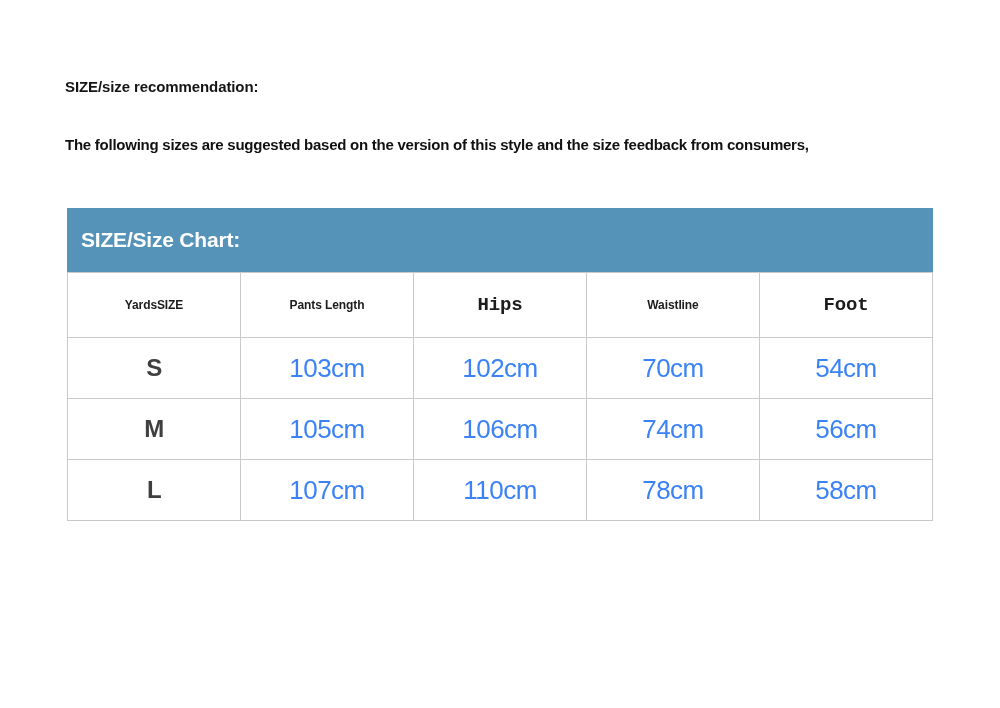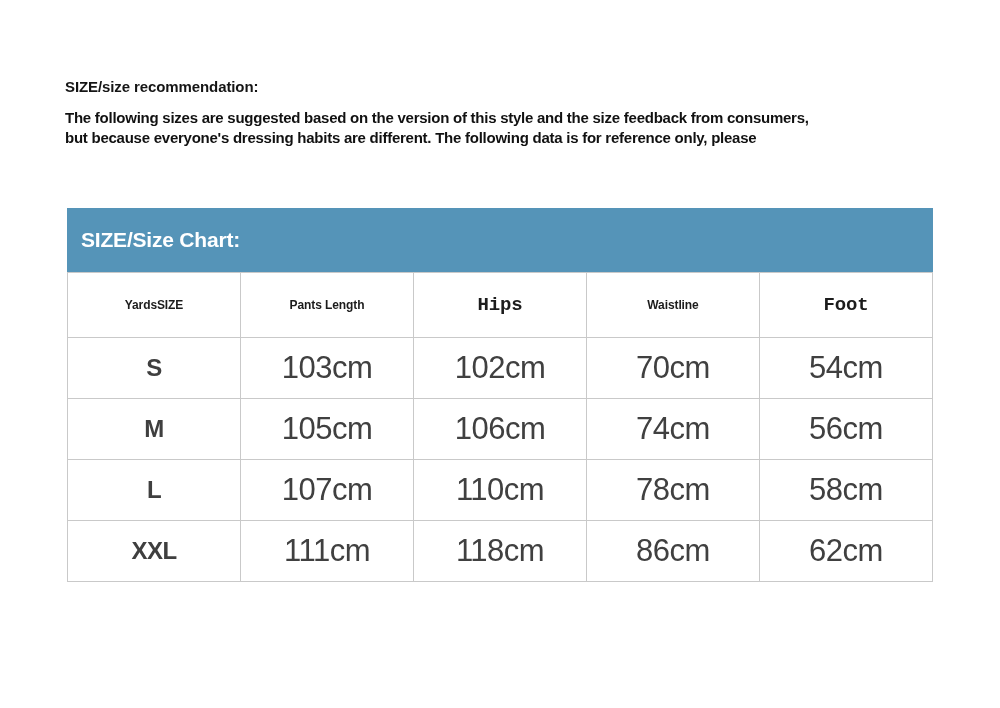"The following sizes are suggested" .para { top: 108px -> 135px }
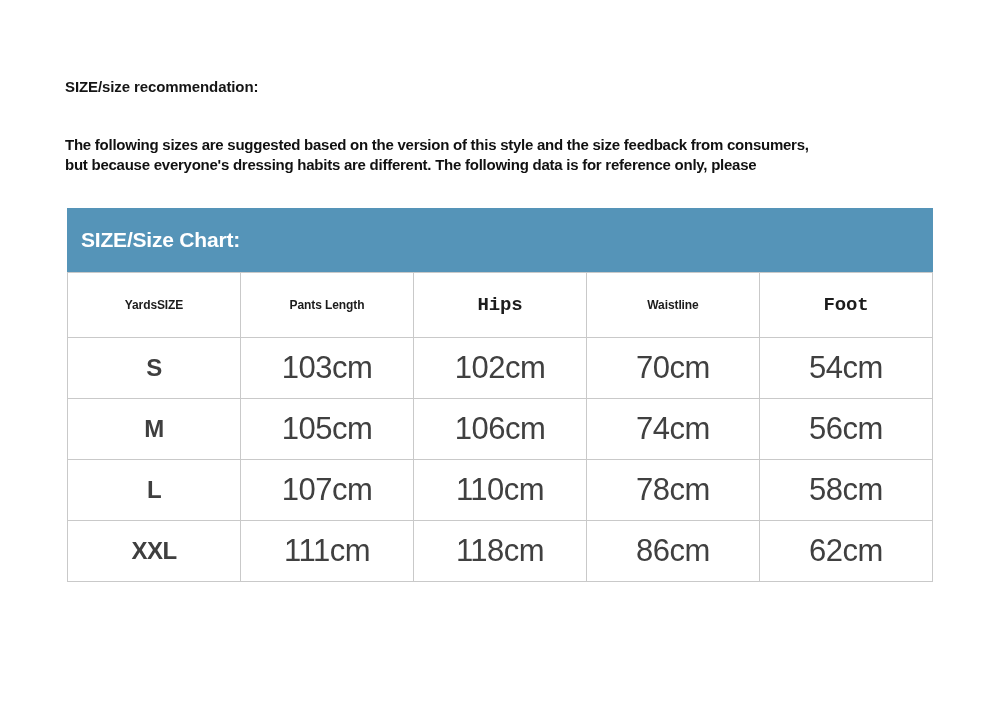"but because everyone's dressing habits" div.line { html: <div>but because everyone's dressing habits are different. The following data is for reference only, please</div> -> none }
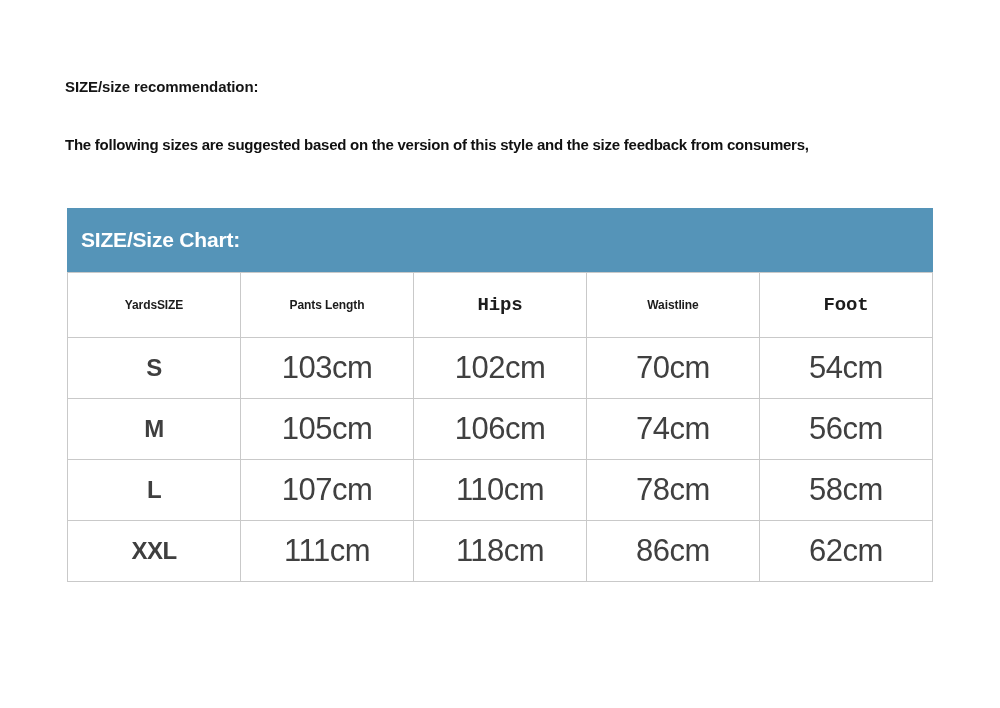"103cm" td.measure-cell { color: #404040 -> #3b82f6; font-size: 31px -> 26px }
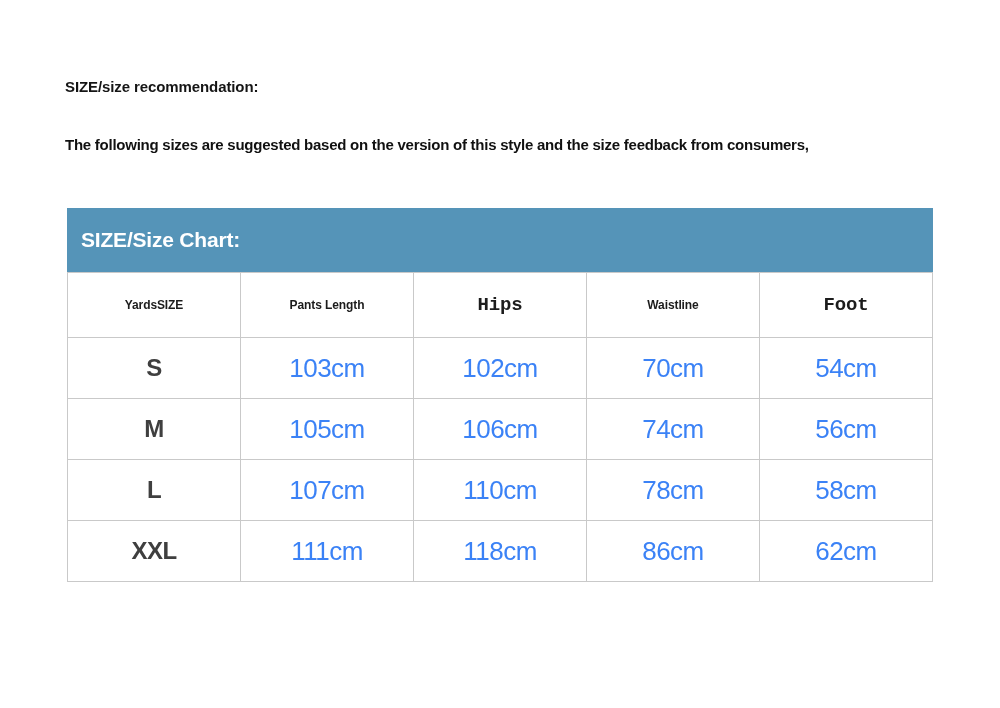"XXL" tr.data-row { html: <tr> <td>XXL</td> <td>111cm</td> <td>118cm</td> <td>86cm</td> <td>62cm</td> </tr> -> none }
